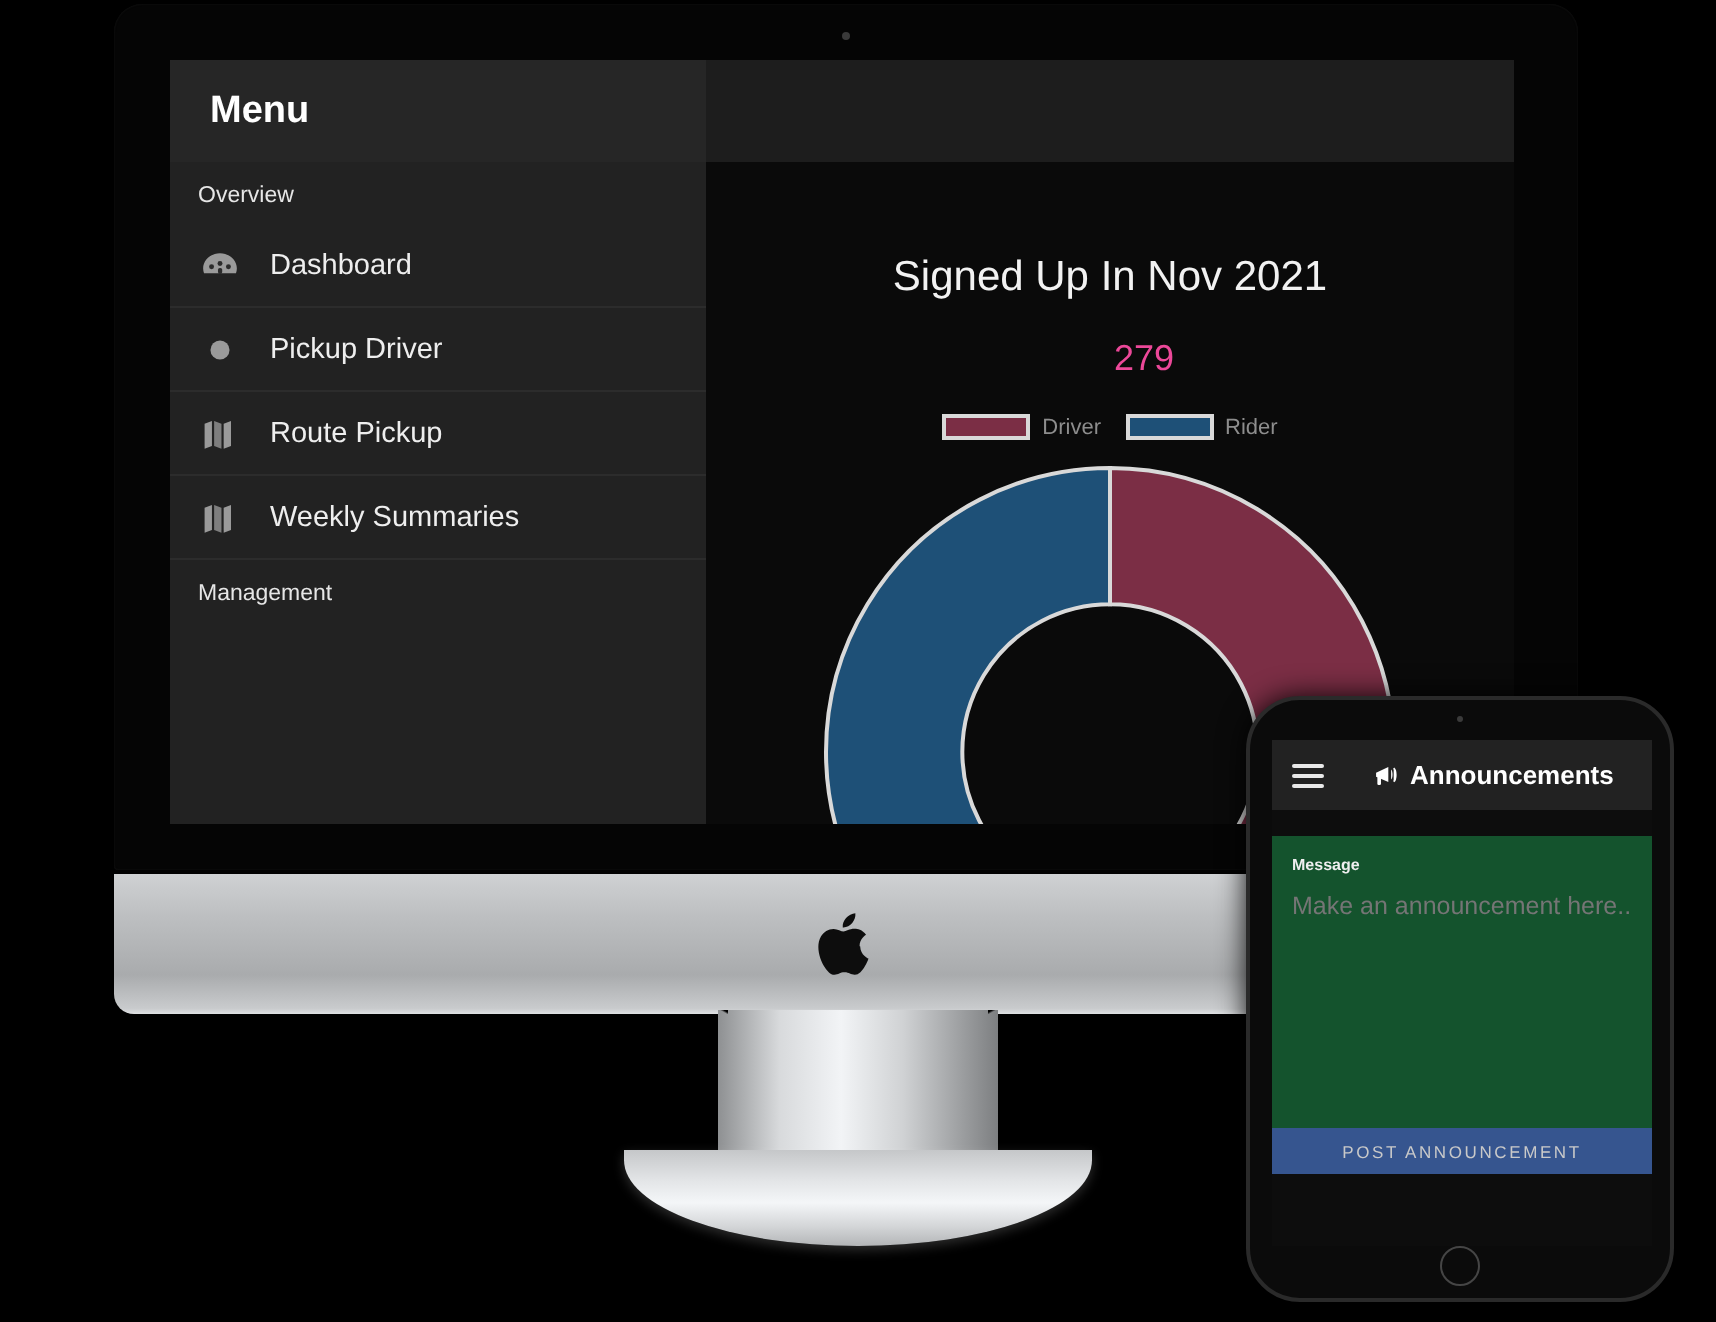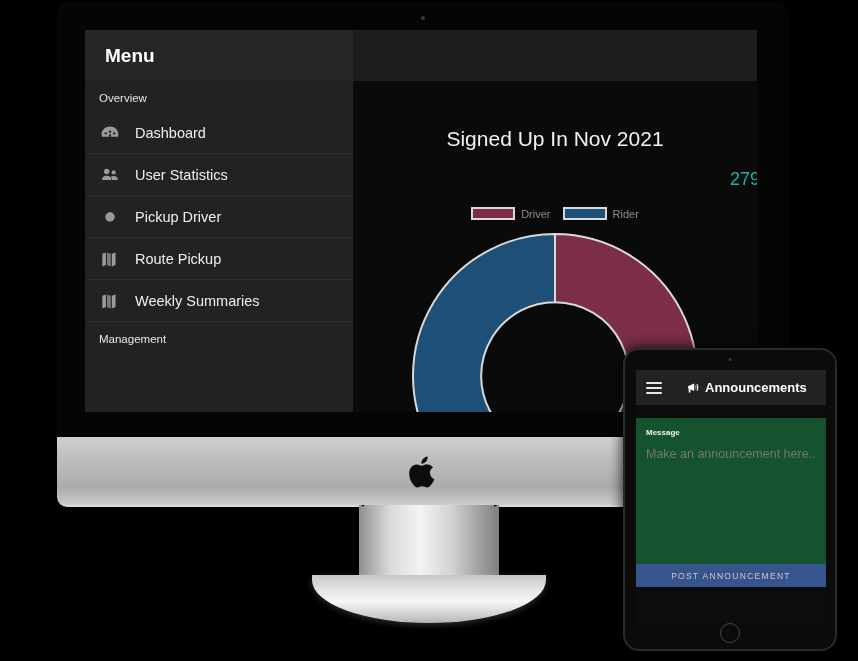"User Statistics" div.nav-item { html: <div> <span> <svg> <circle></circle> <circle></circle> <path></path> <path></path> </svg> </span> <span>User Statistics</span> </div> -> none }
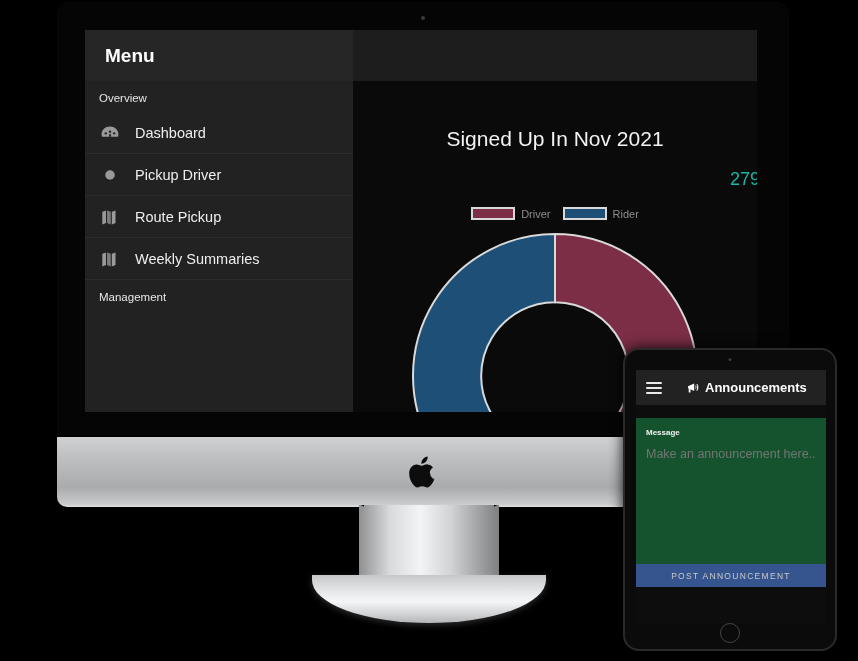"279" #chart-total { color: #14b8a6 -> #ec4899; left: 3px -> 17px; text-align: right -> center }
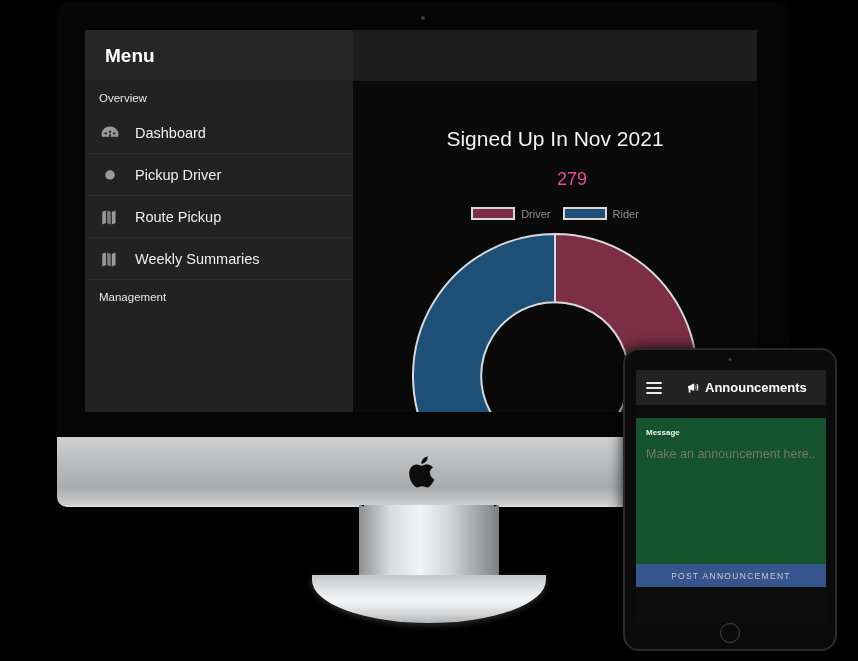"Announcements" #phone-frame { border-radius: 16px -> 27px }
